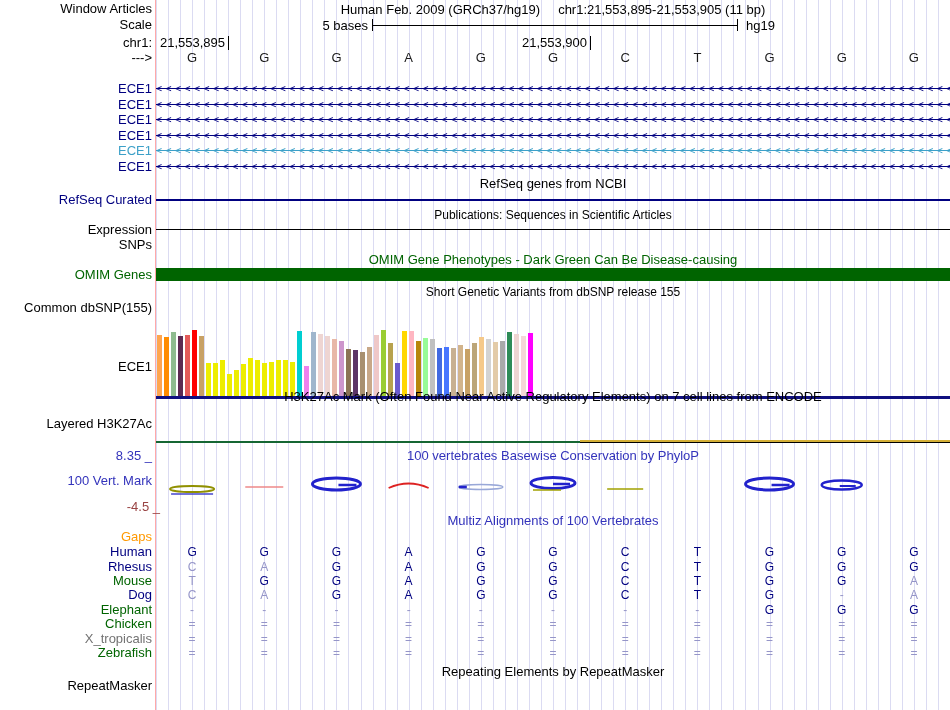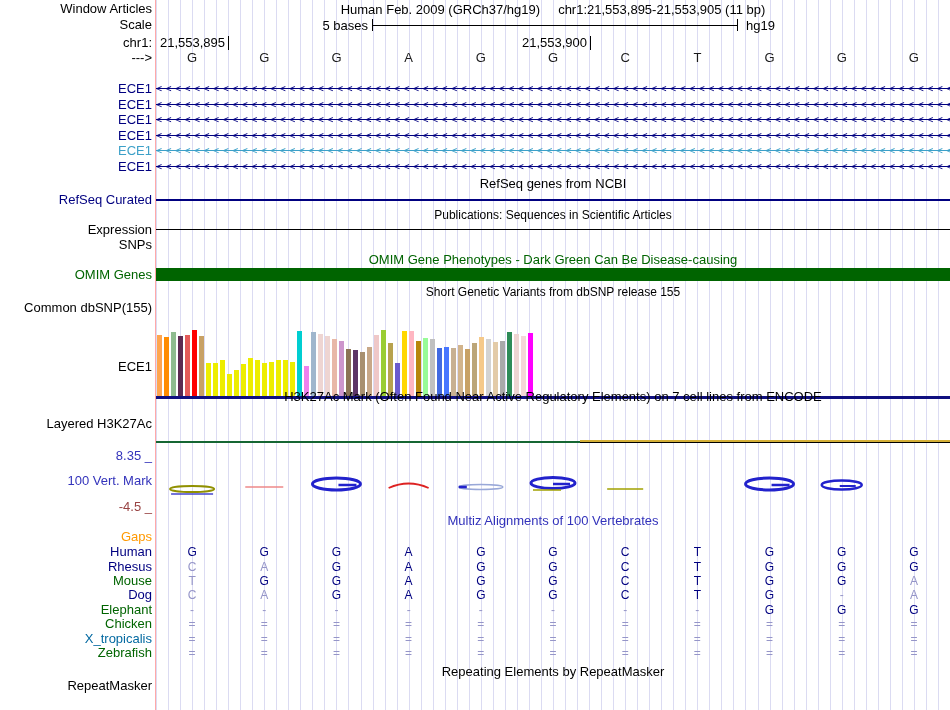"100 vertebrates Basewise Conservation by" div.ctitle { html: none -> <div>100 vertebrates Basewise Conservation by PhyloP</div> }
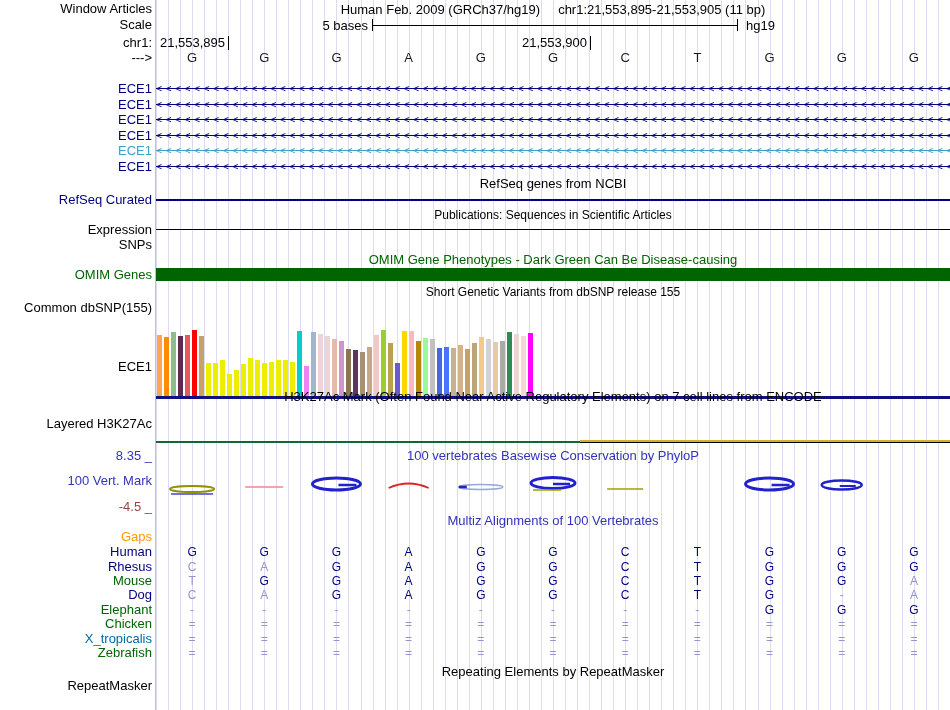"-4.5 _" div.lbl { padding-left: none -> 8px }
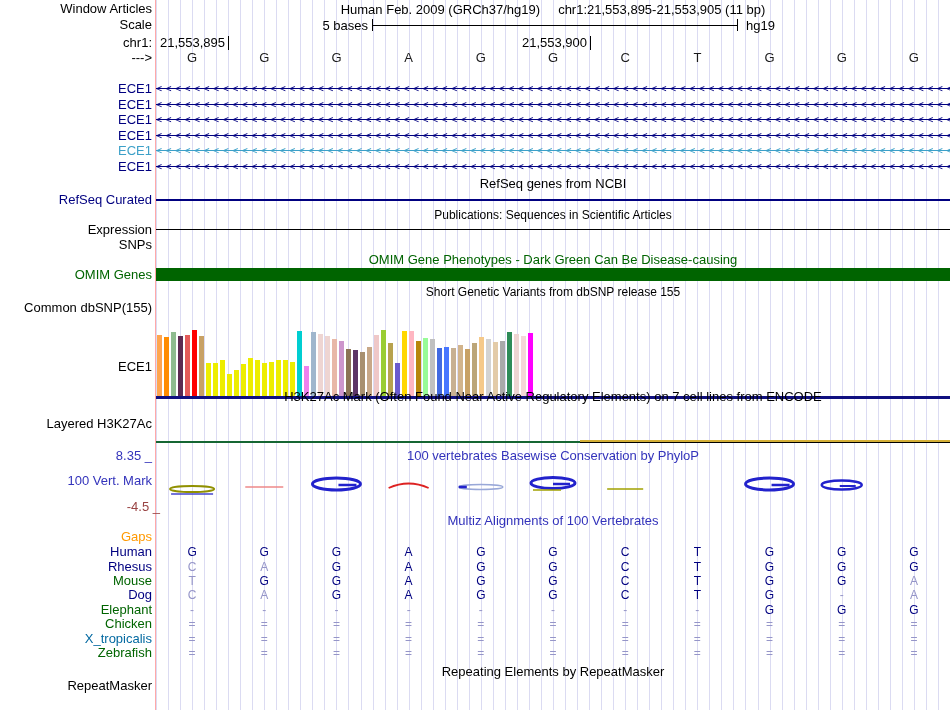"X_tropicalis" div { color: #0369a1 -> #737373 }
